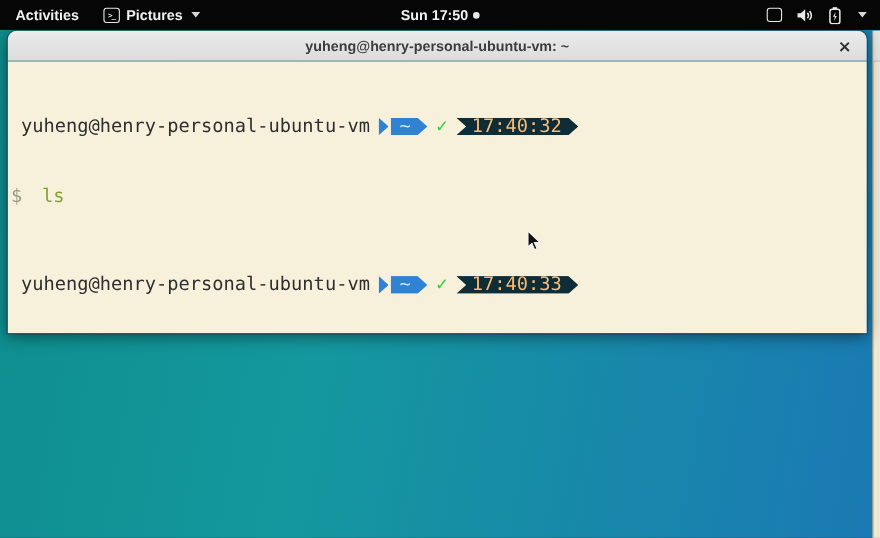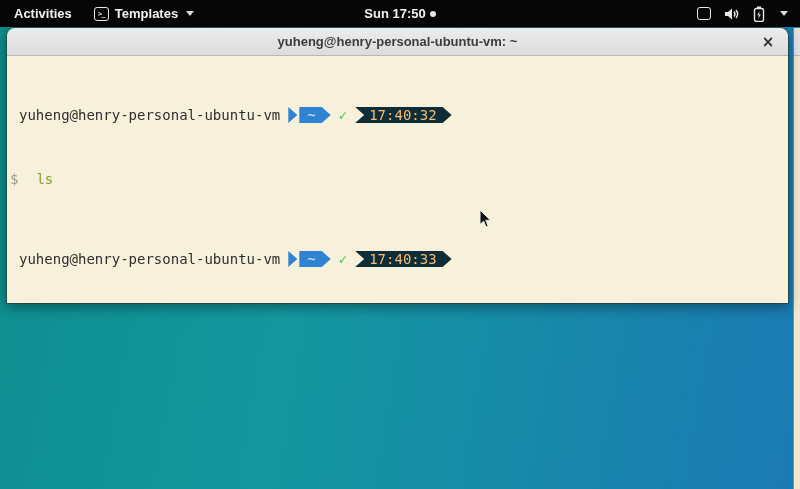"Templates" span { text: Templates -> Pictures }
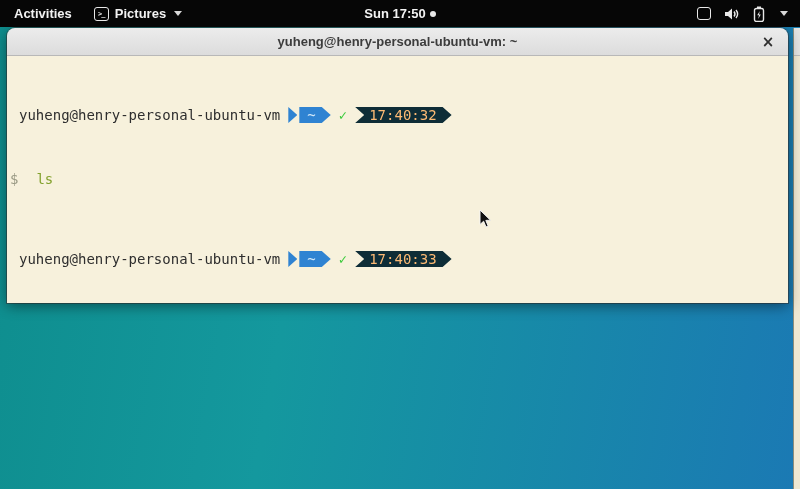"yuheng@henry-personal-ubuntu-vm" .terminal { font-size: 14px -> 17px }
